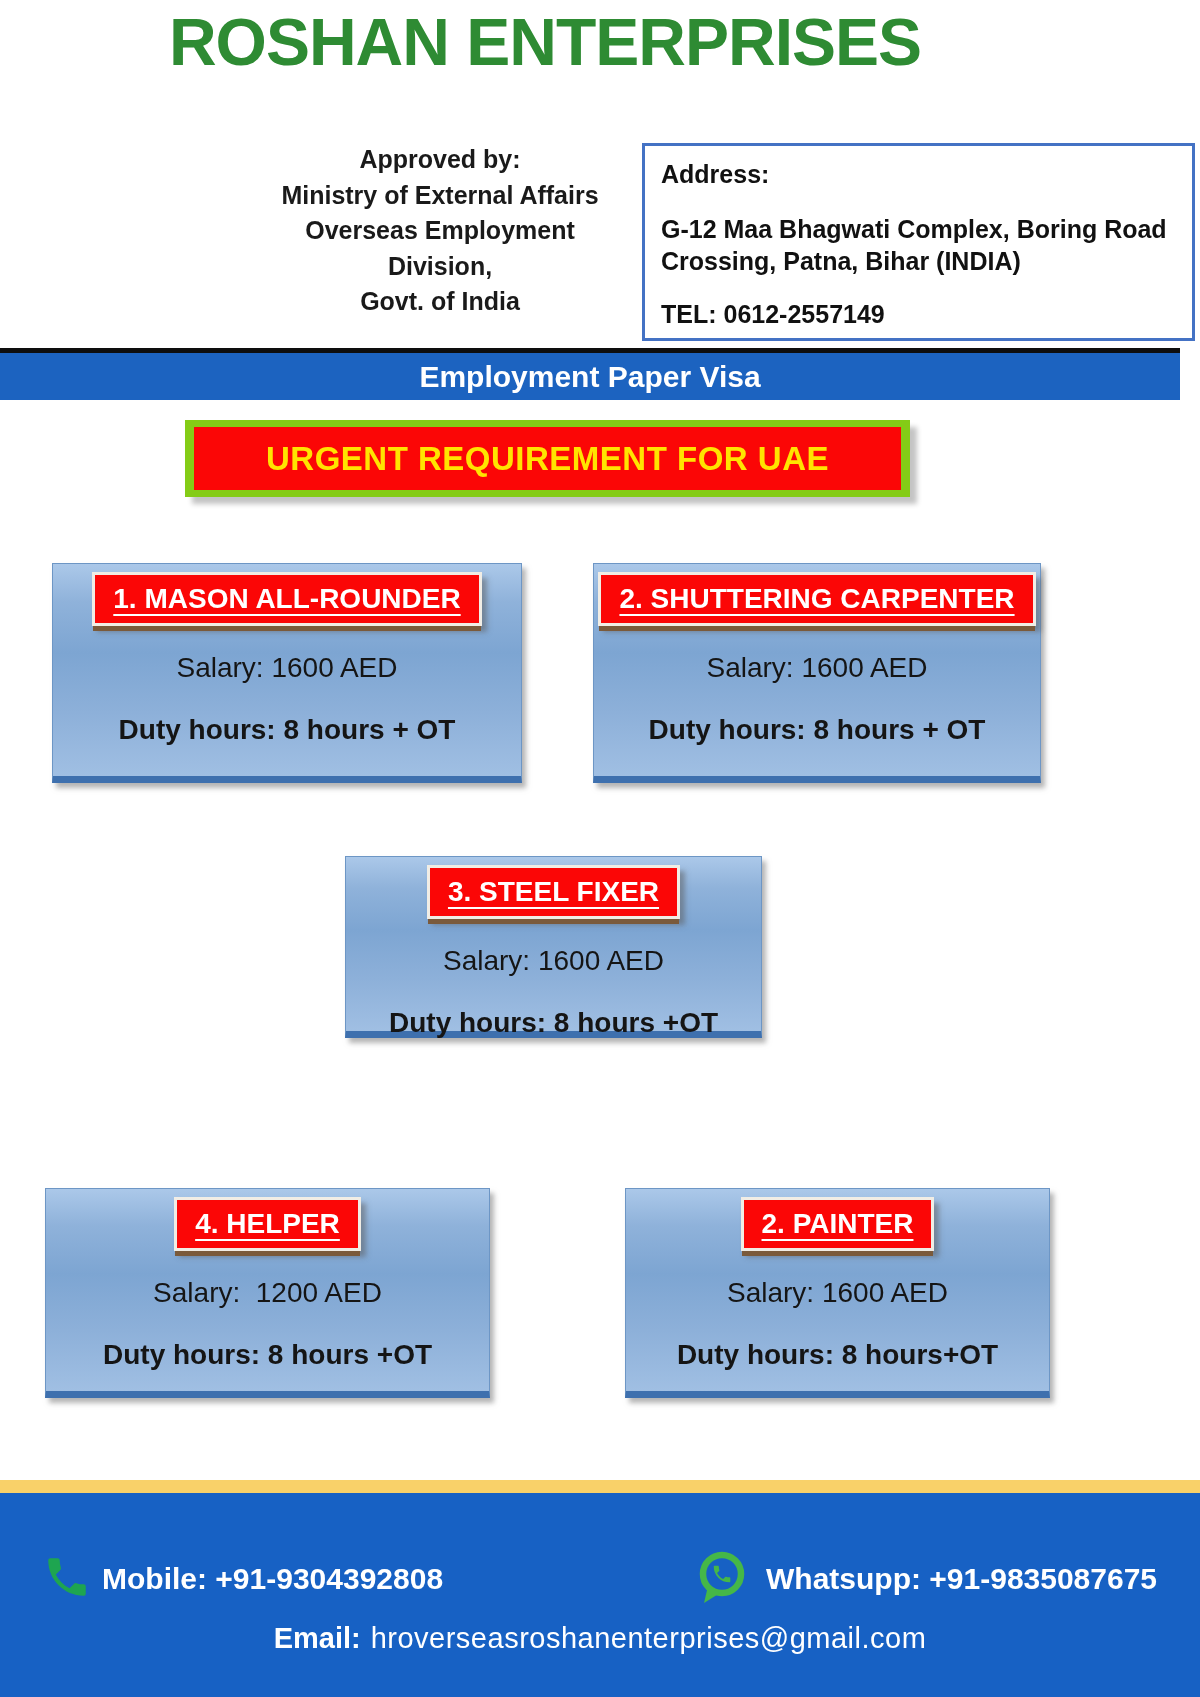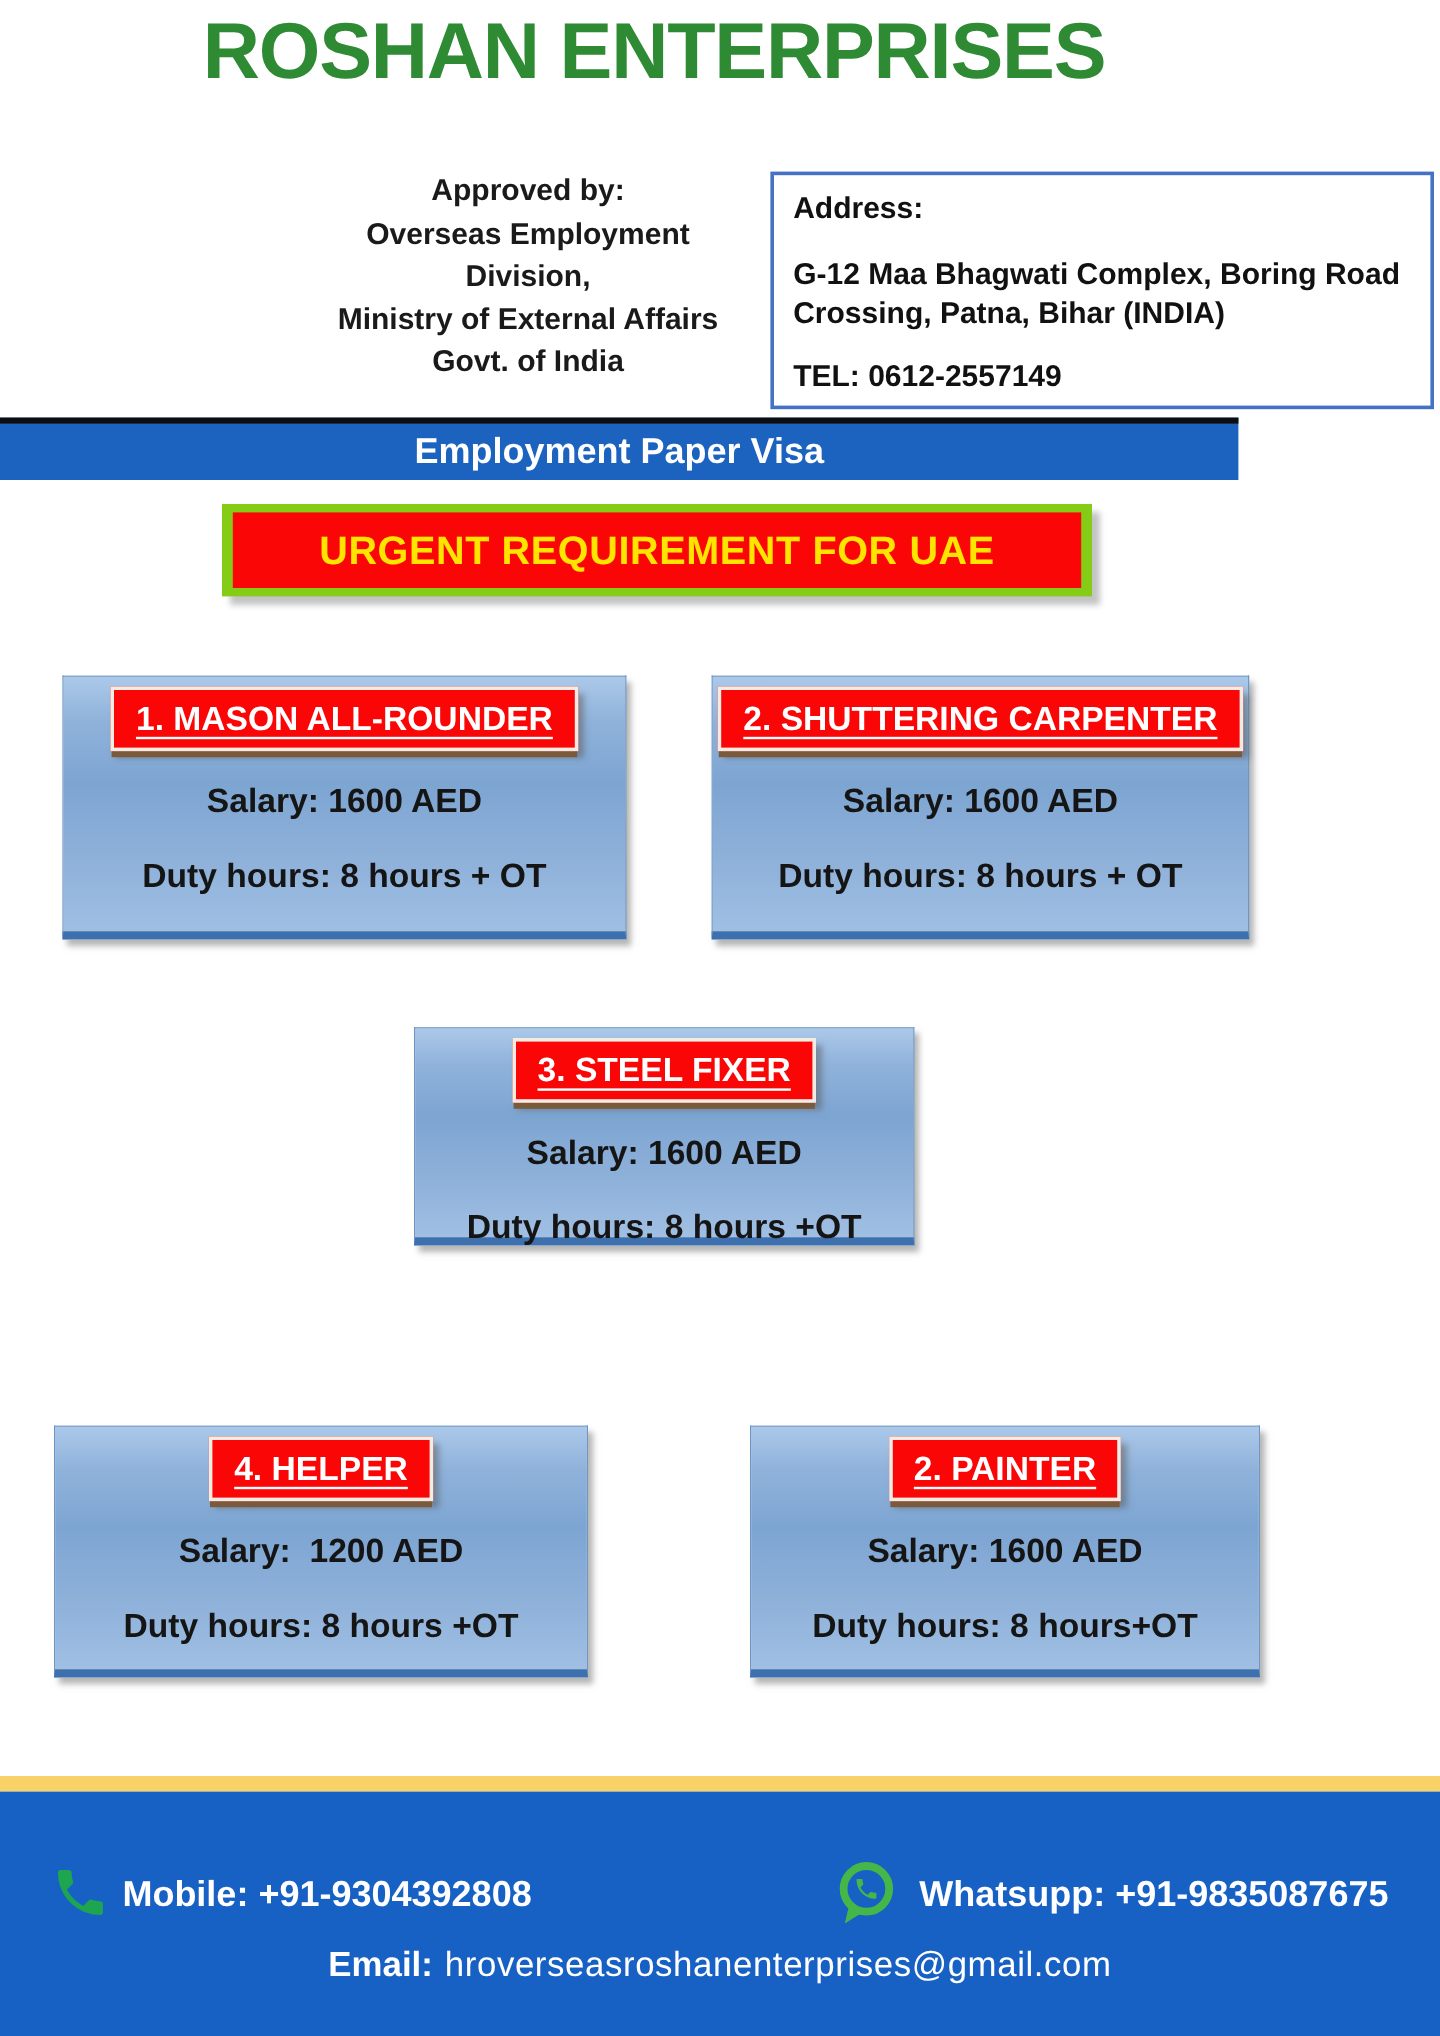"Overseas Employment Division," div { order: before "Ministry of External Affairs" -> after "Ministry of External Affairs" }
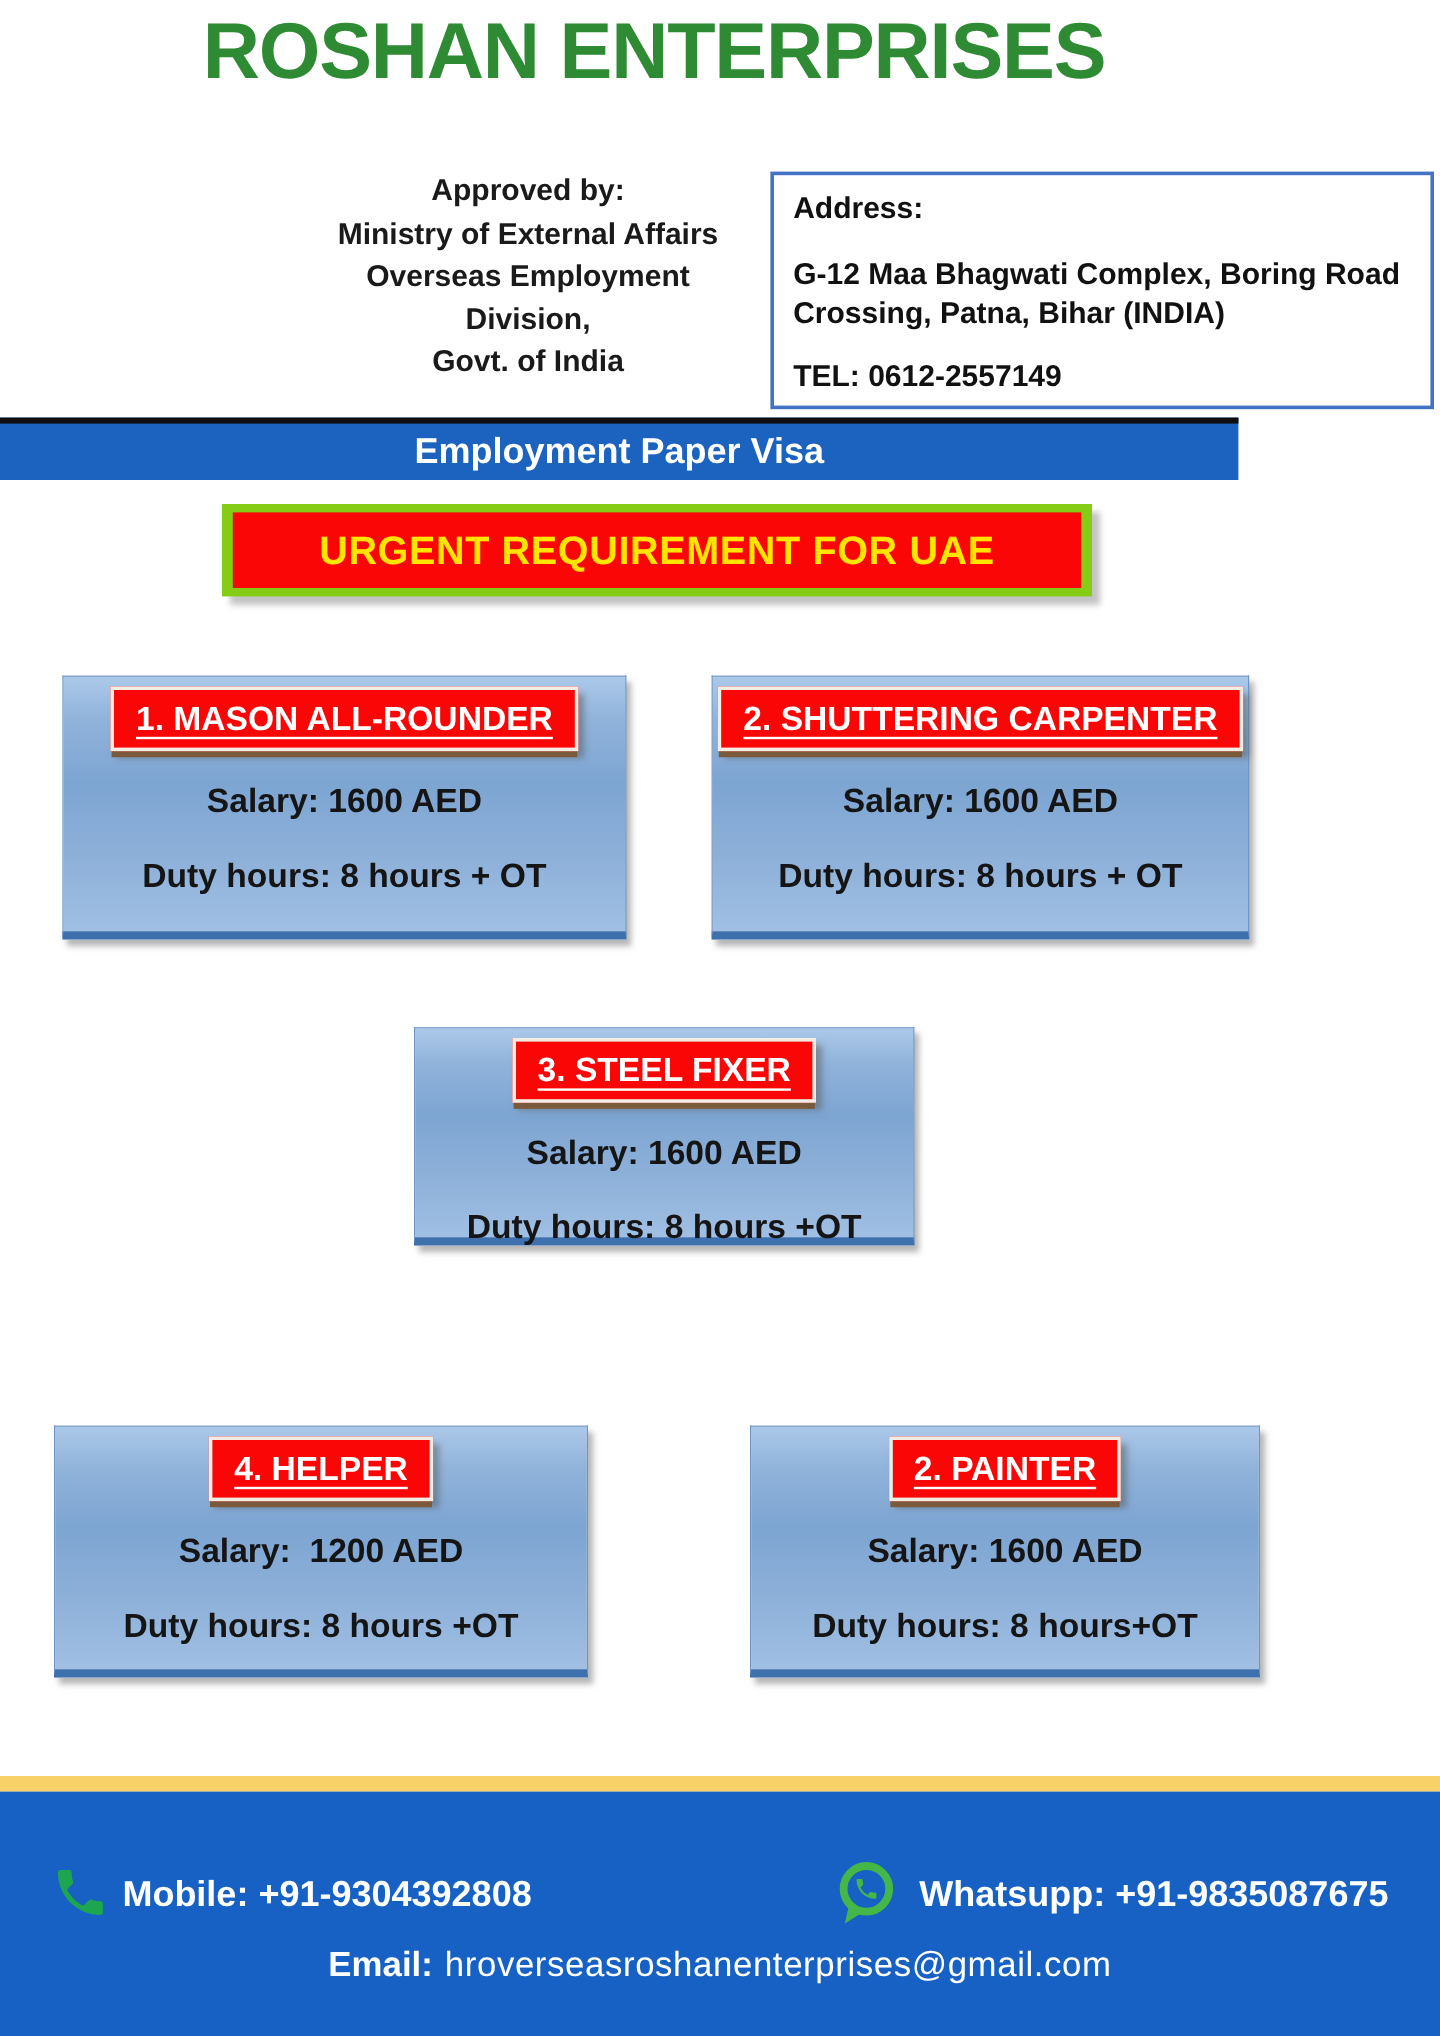"Employment Paper Visa" .visa-banner { width: 1032px -> 1180px }
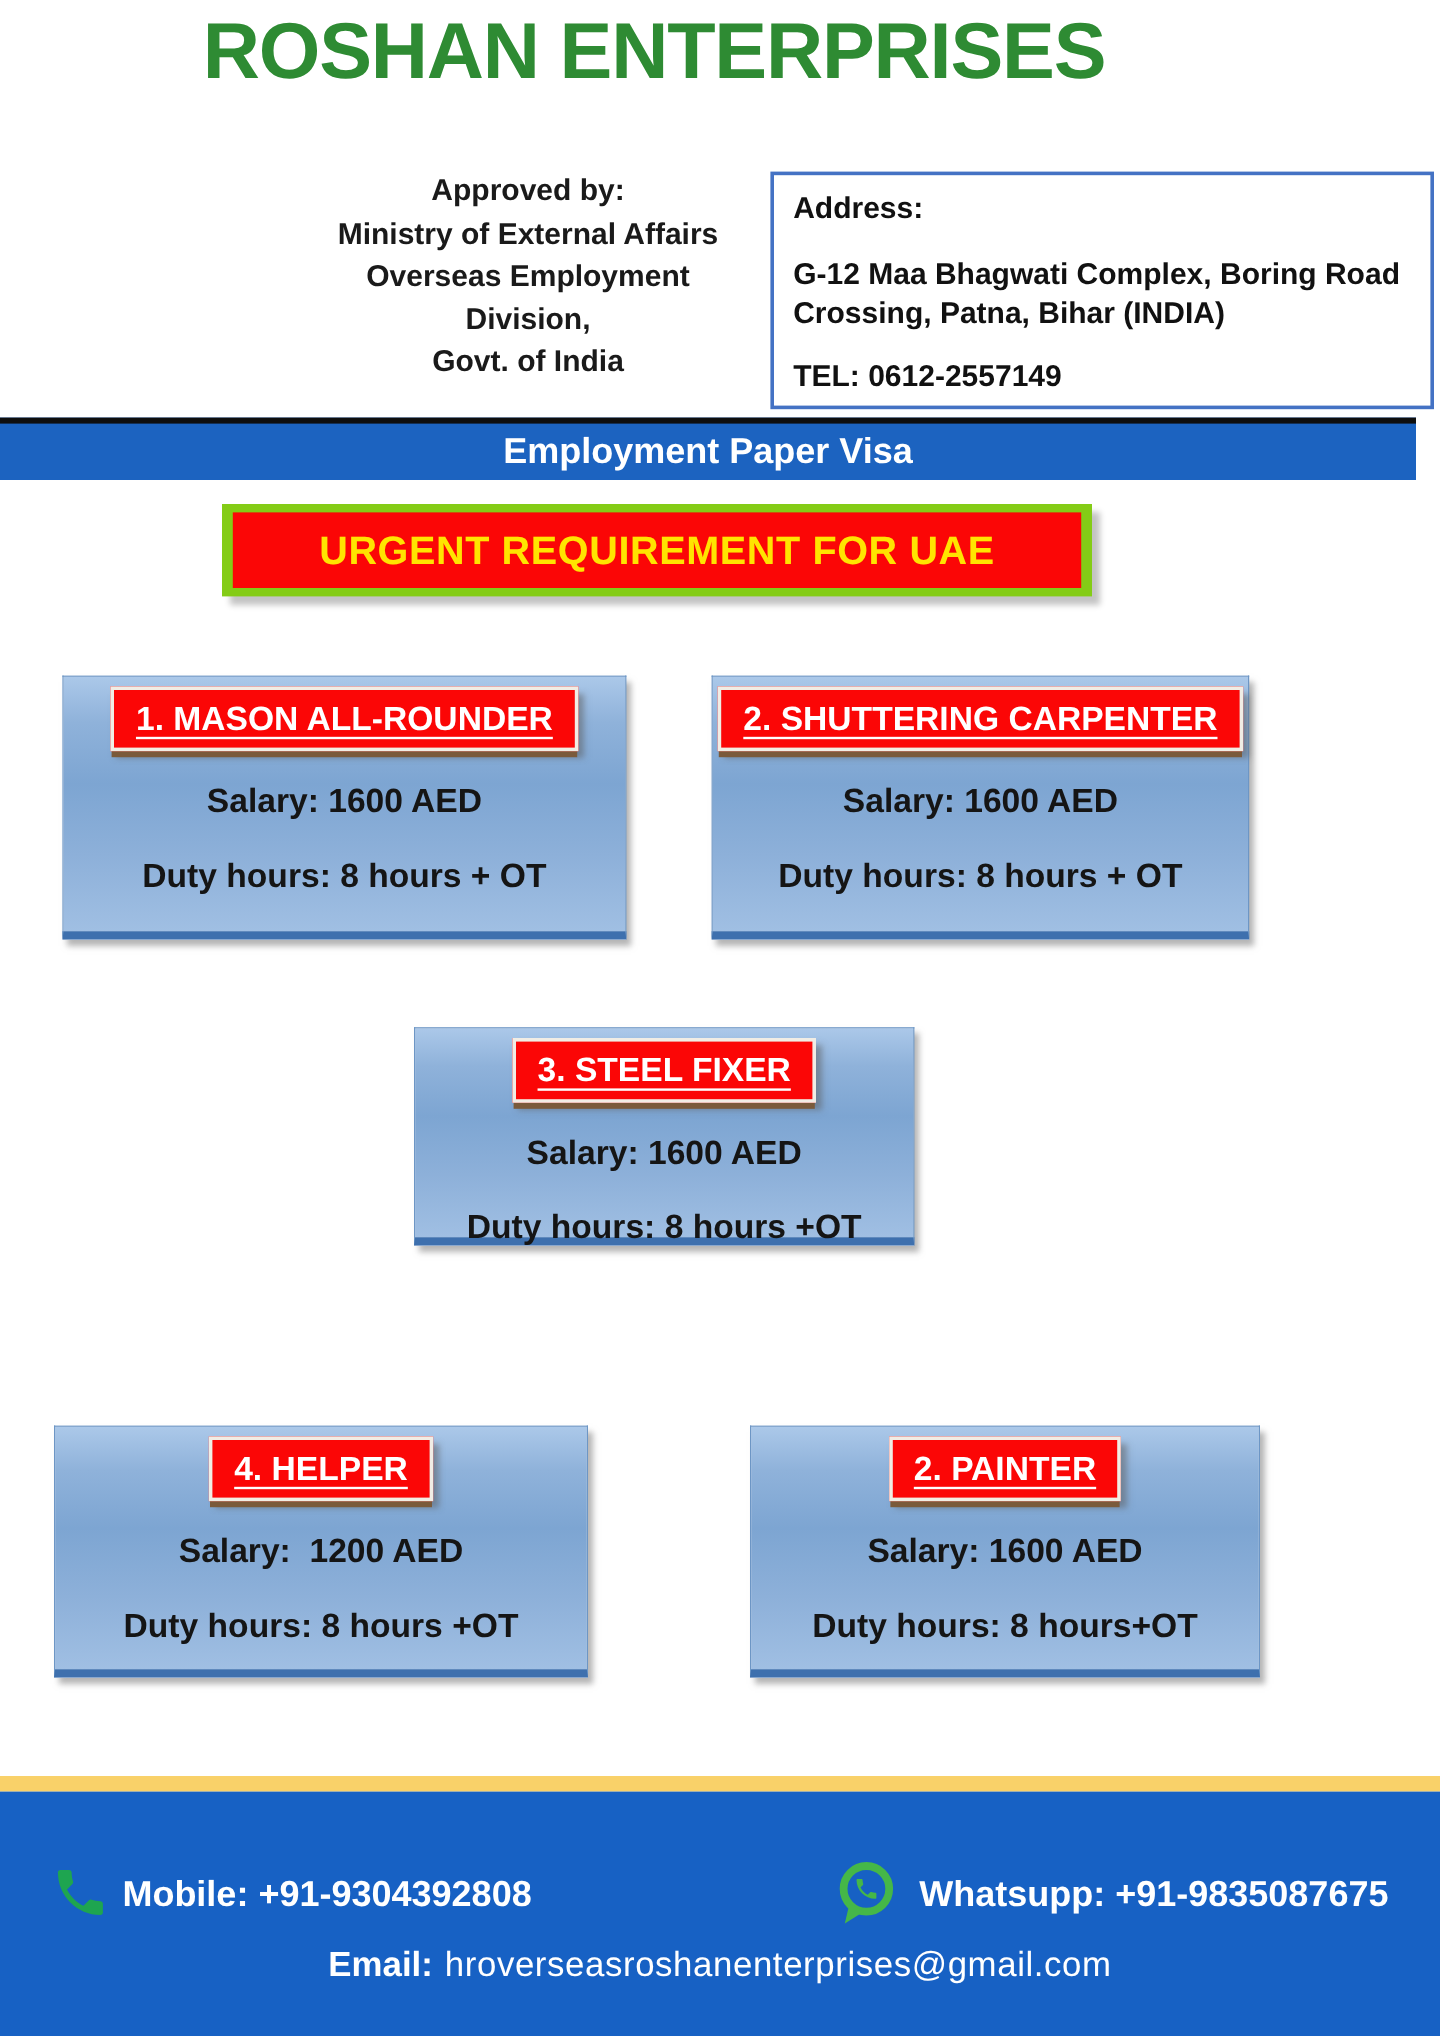"Salary: 1600 AED" .job-salary { font-weight: 700 -> 400 }
